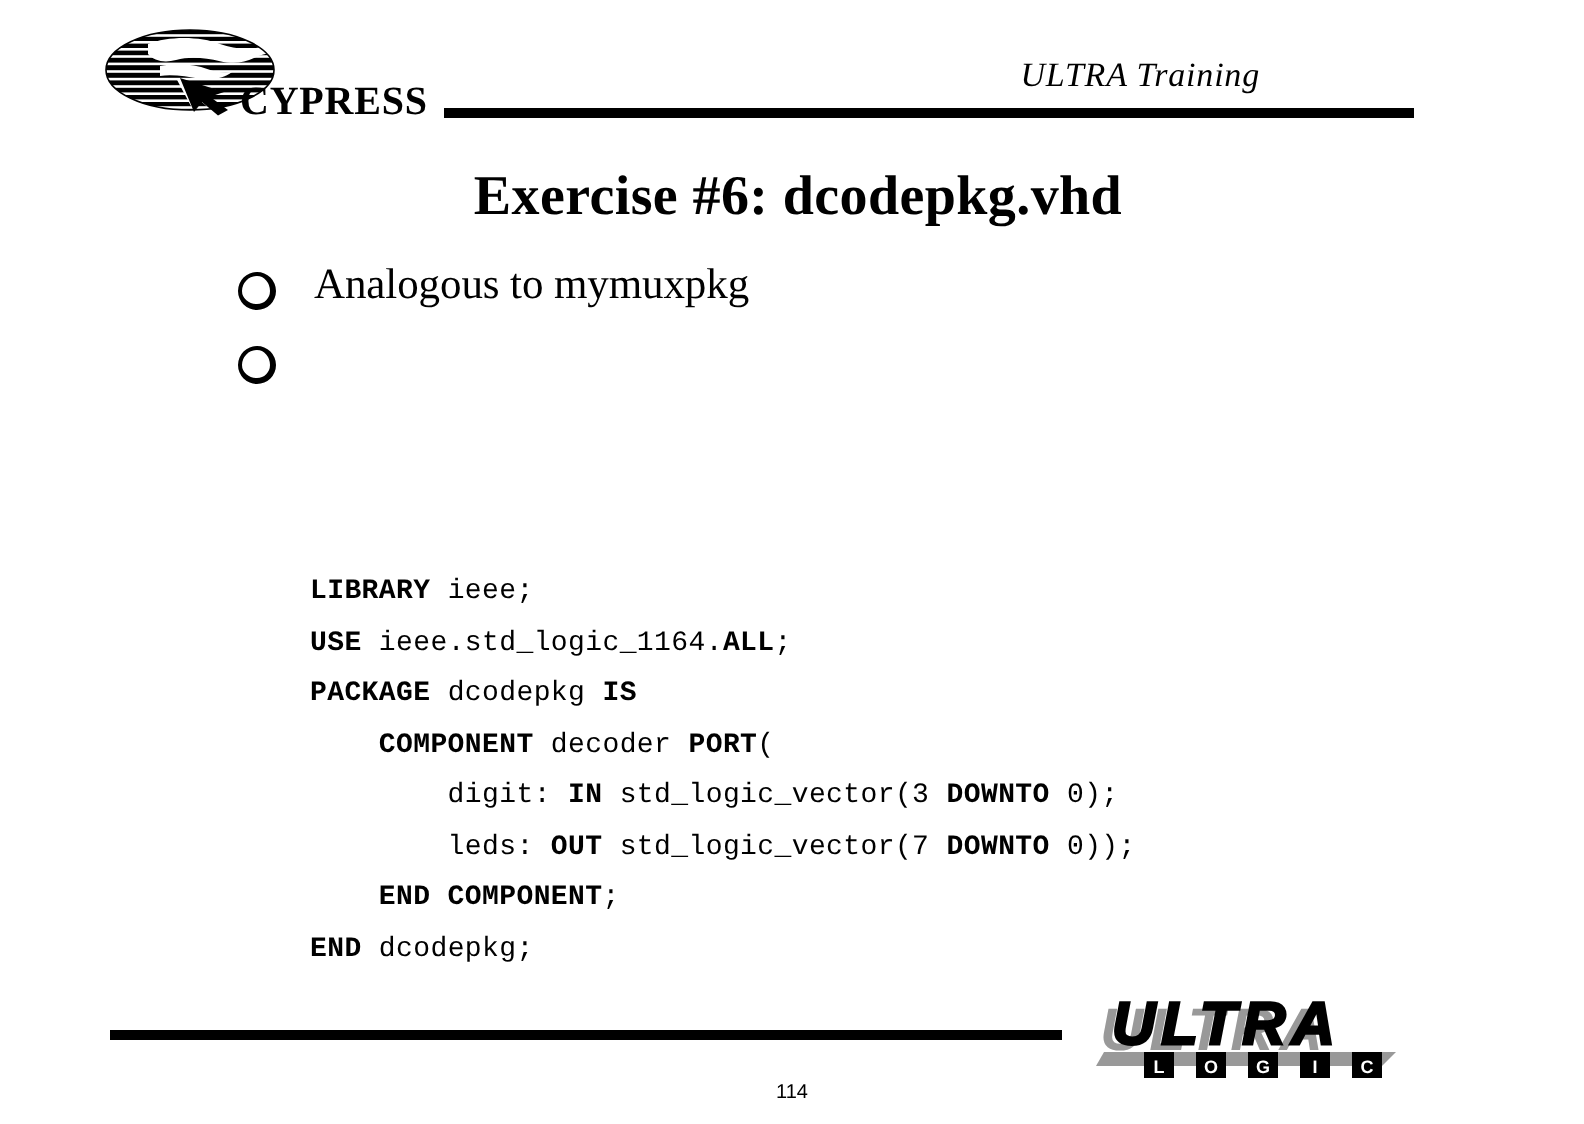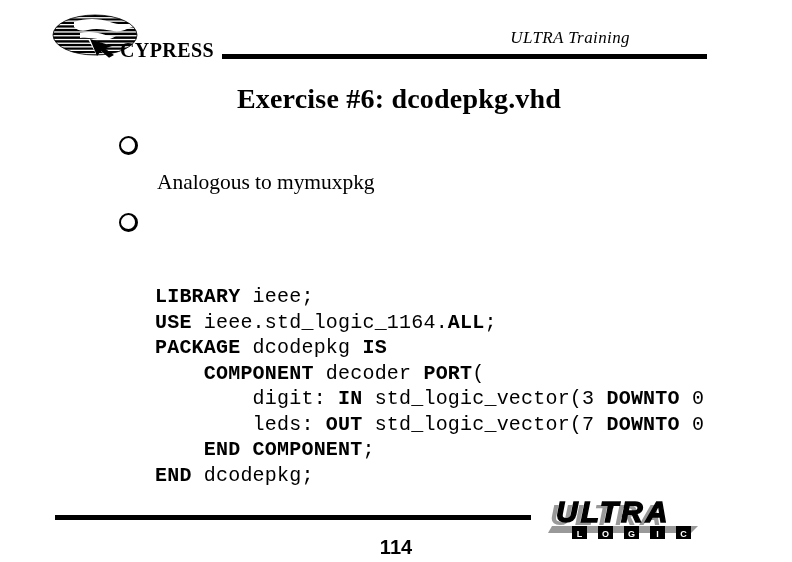"Analogous to mymuxpkg" .bullet-text { margin-top: 40px -> none }
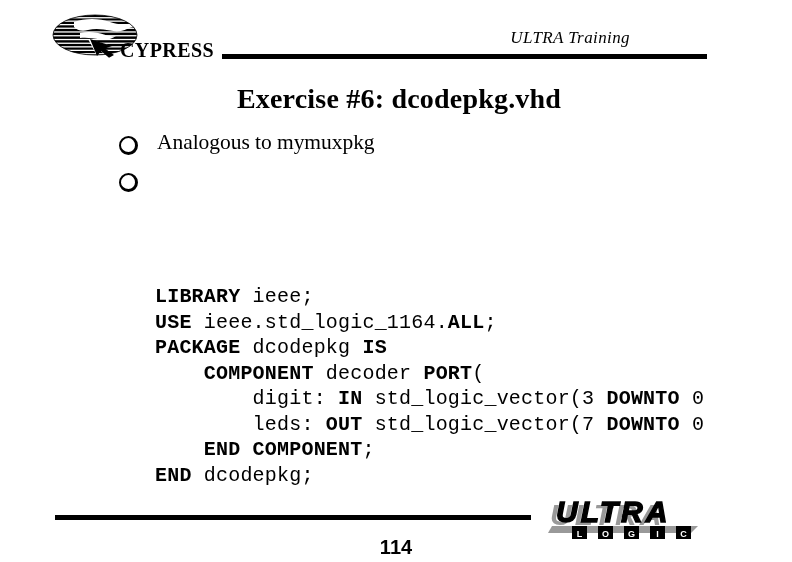"LIBRARY ieee;" #code-block { font-size: 20px -> 14px }
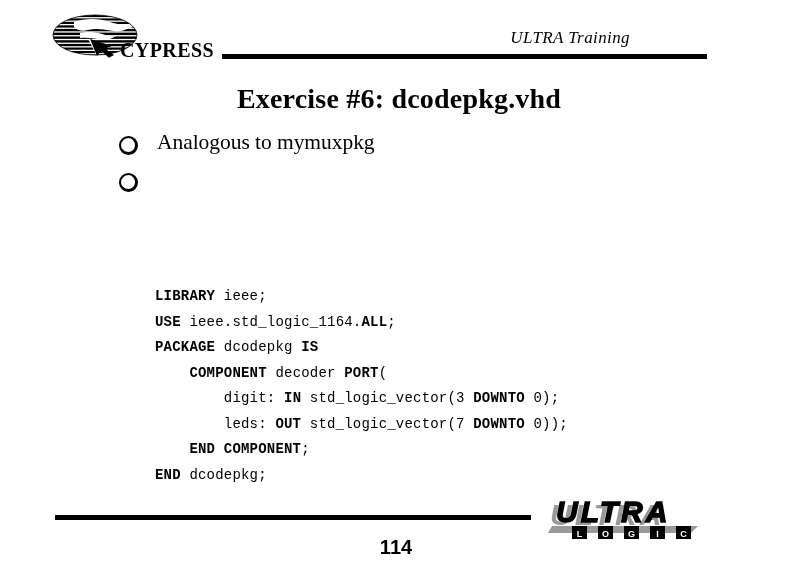"114" #page-number { font-size: 20px -> 10px; font-weight: bold -> normal }
